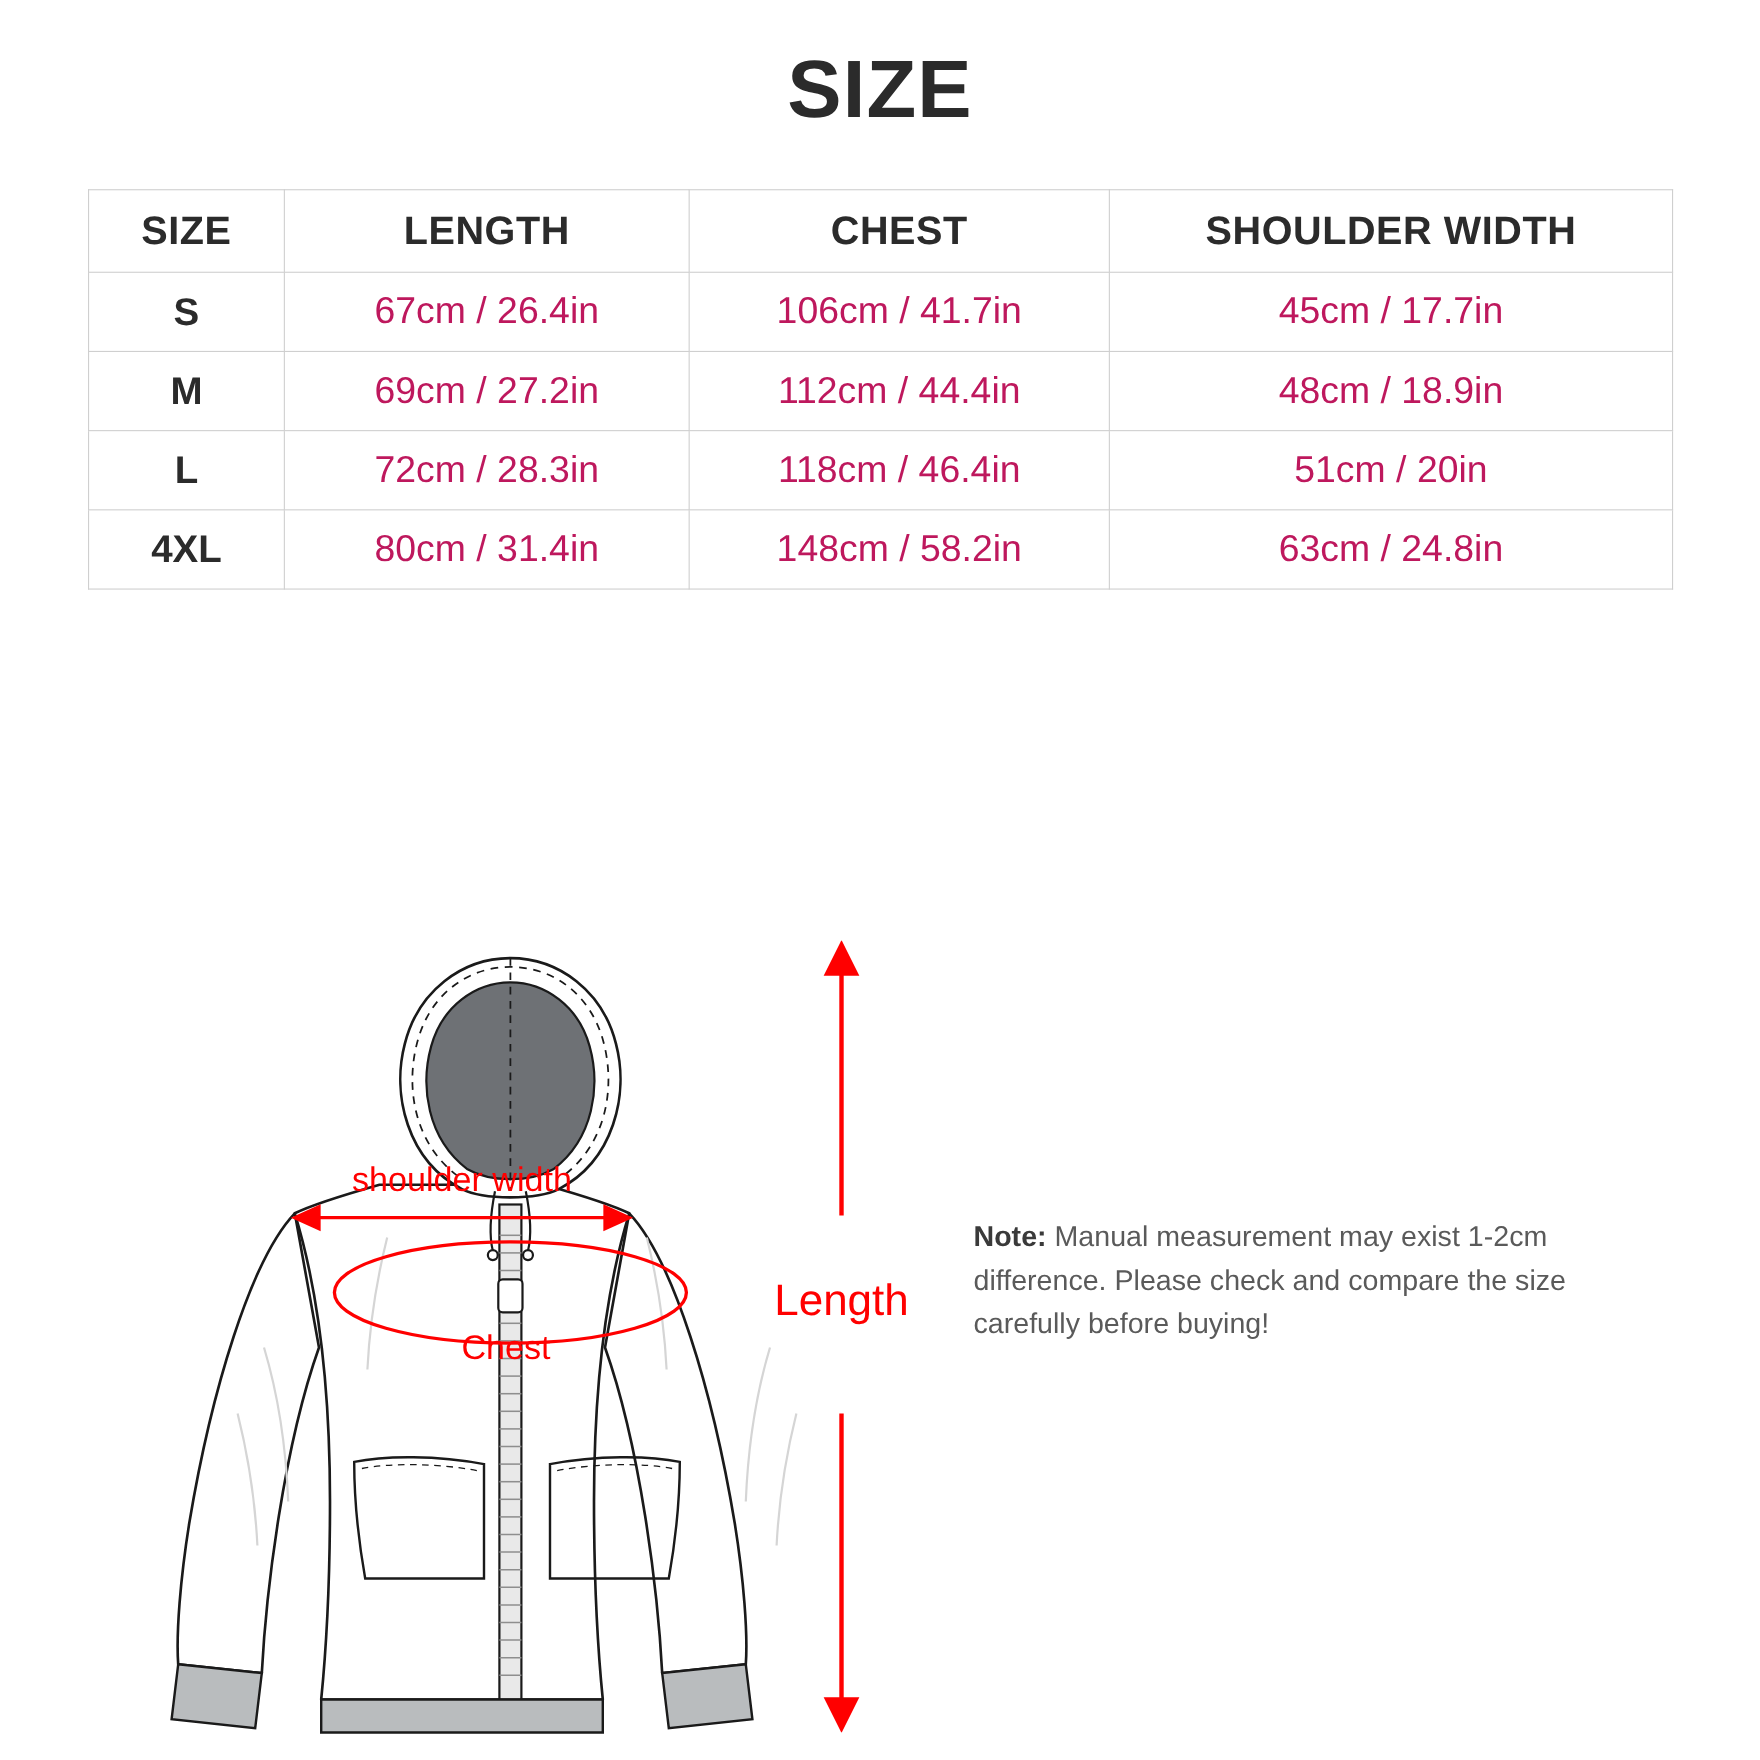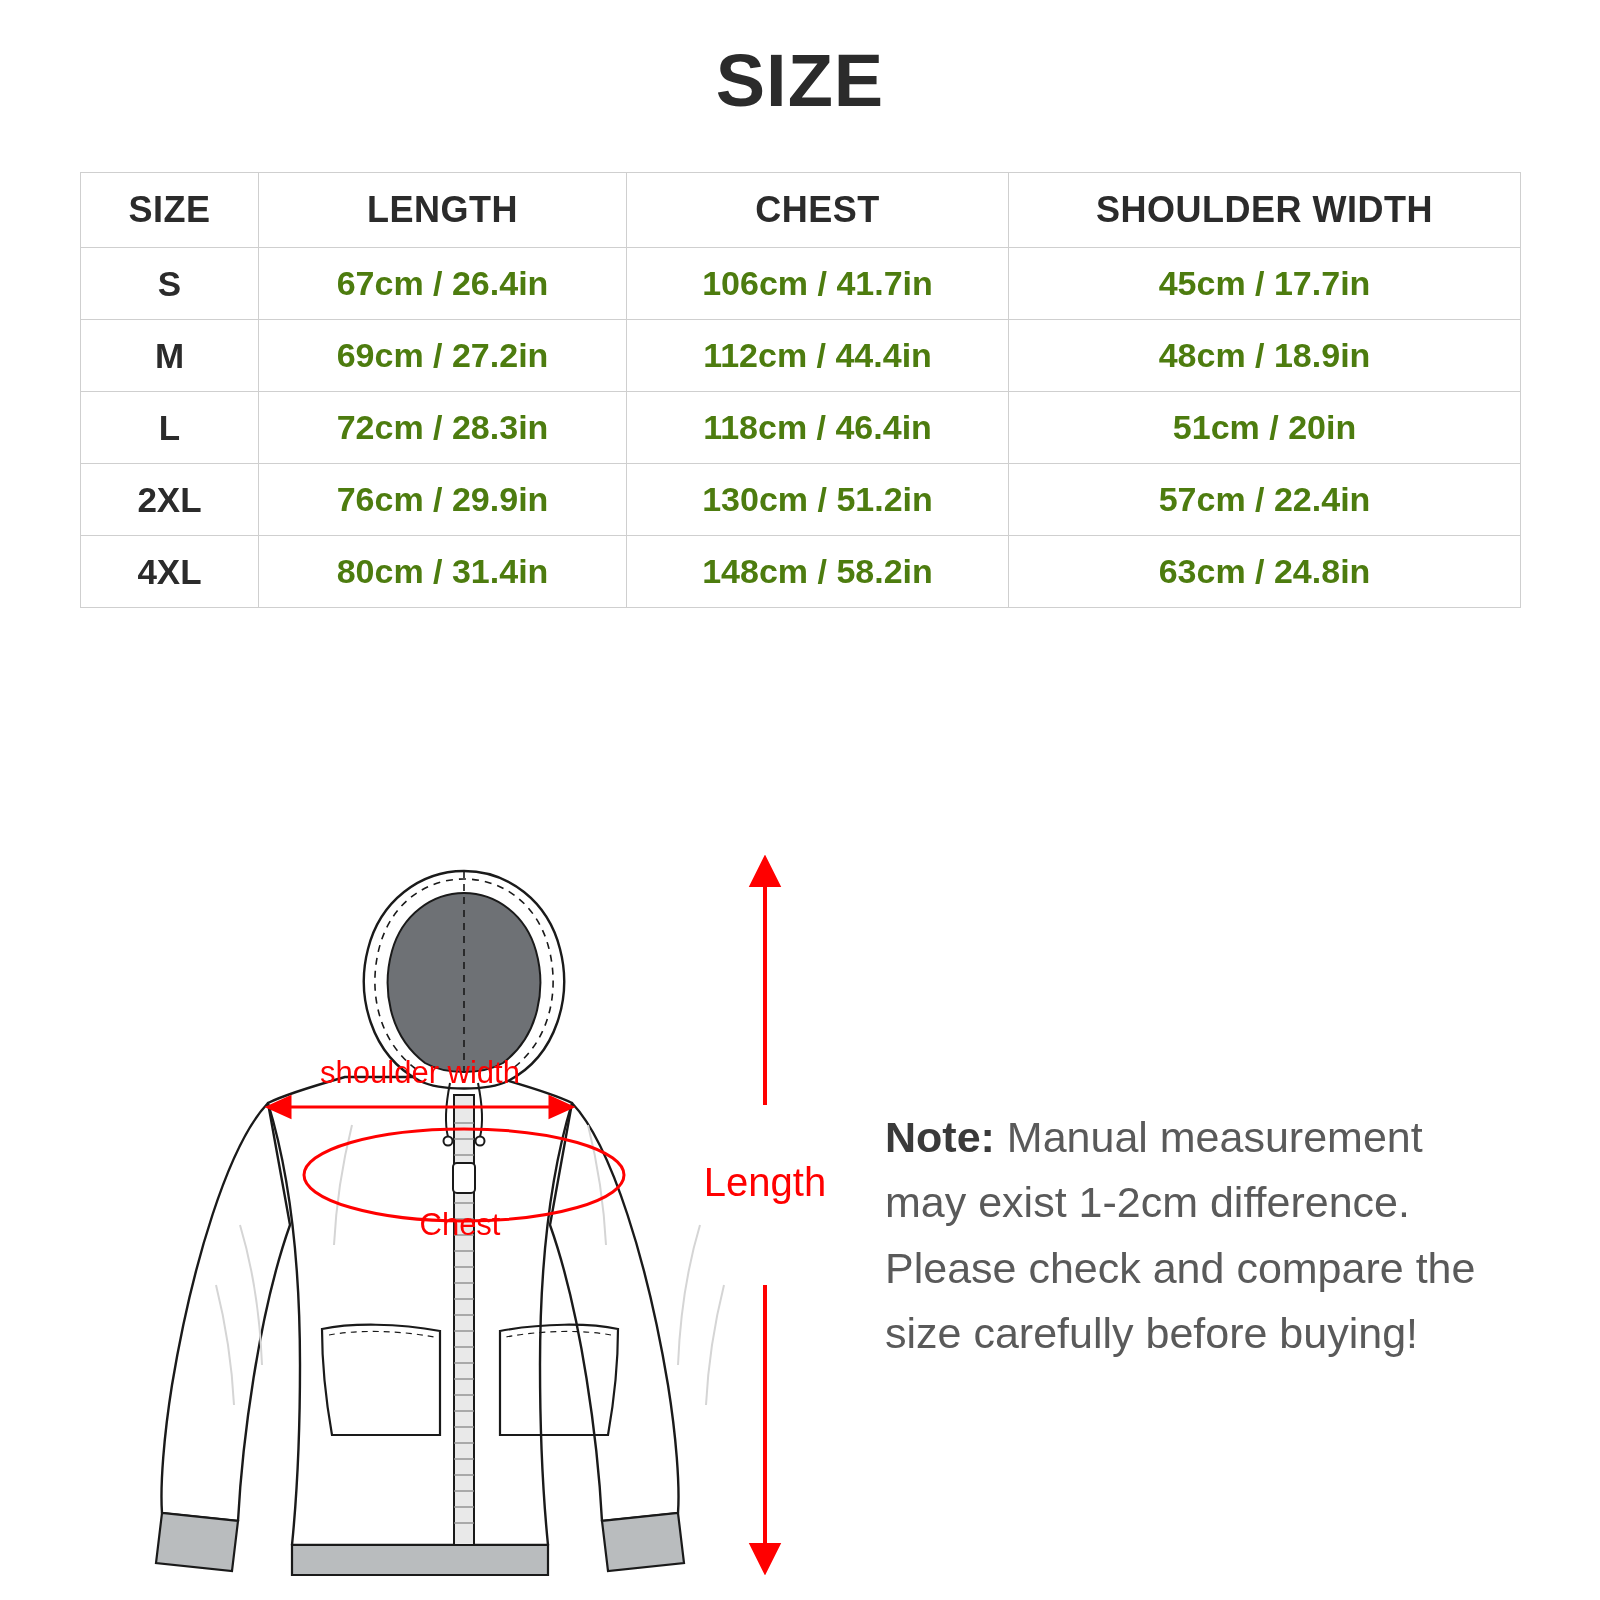"67cm / 26.4in" table.size-table th, table.size-table td { color: #4d7c0f -> #be185d; font-weight: bold -> normal }
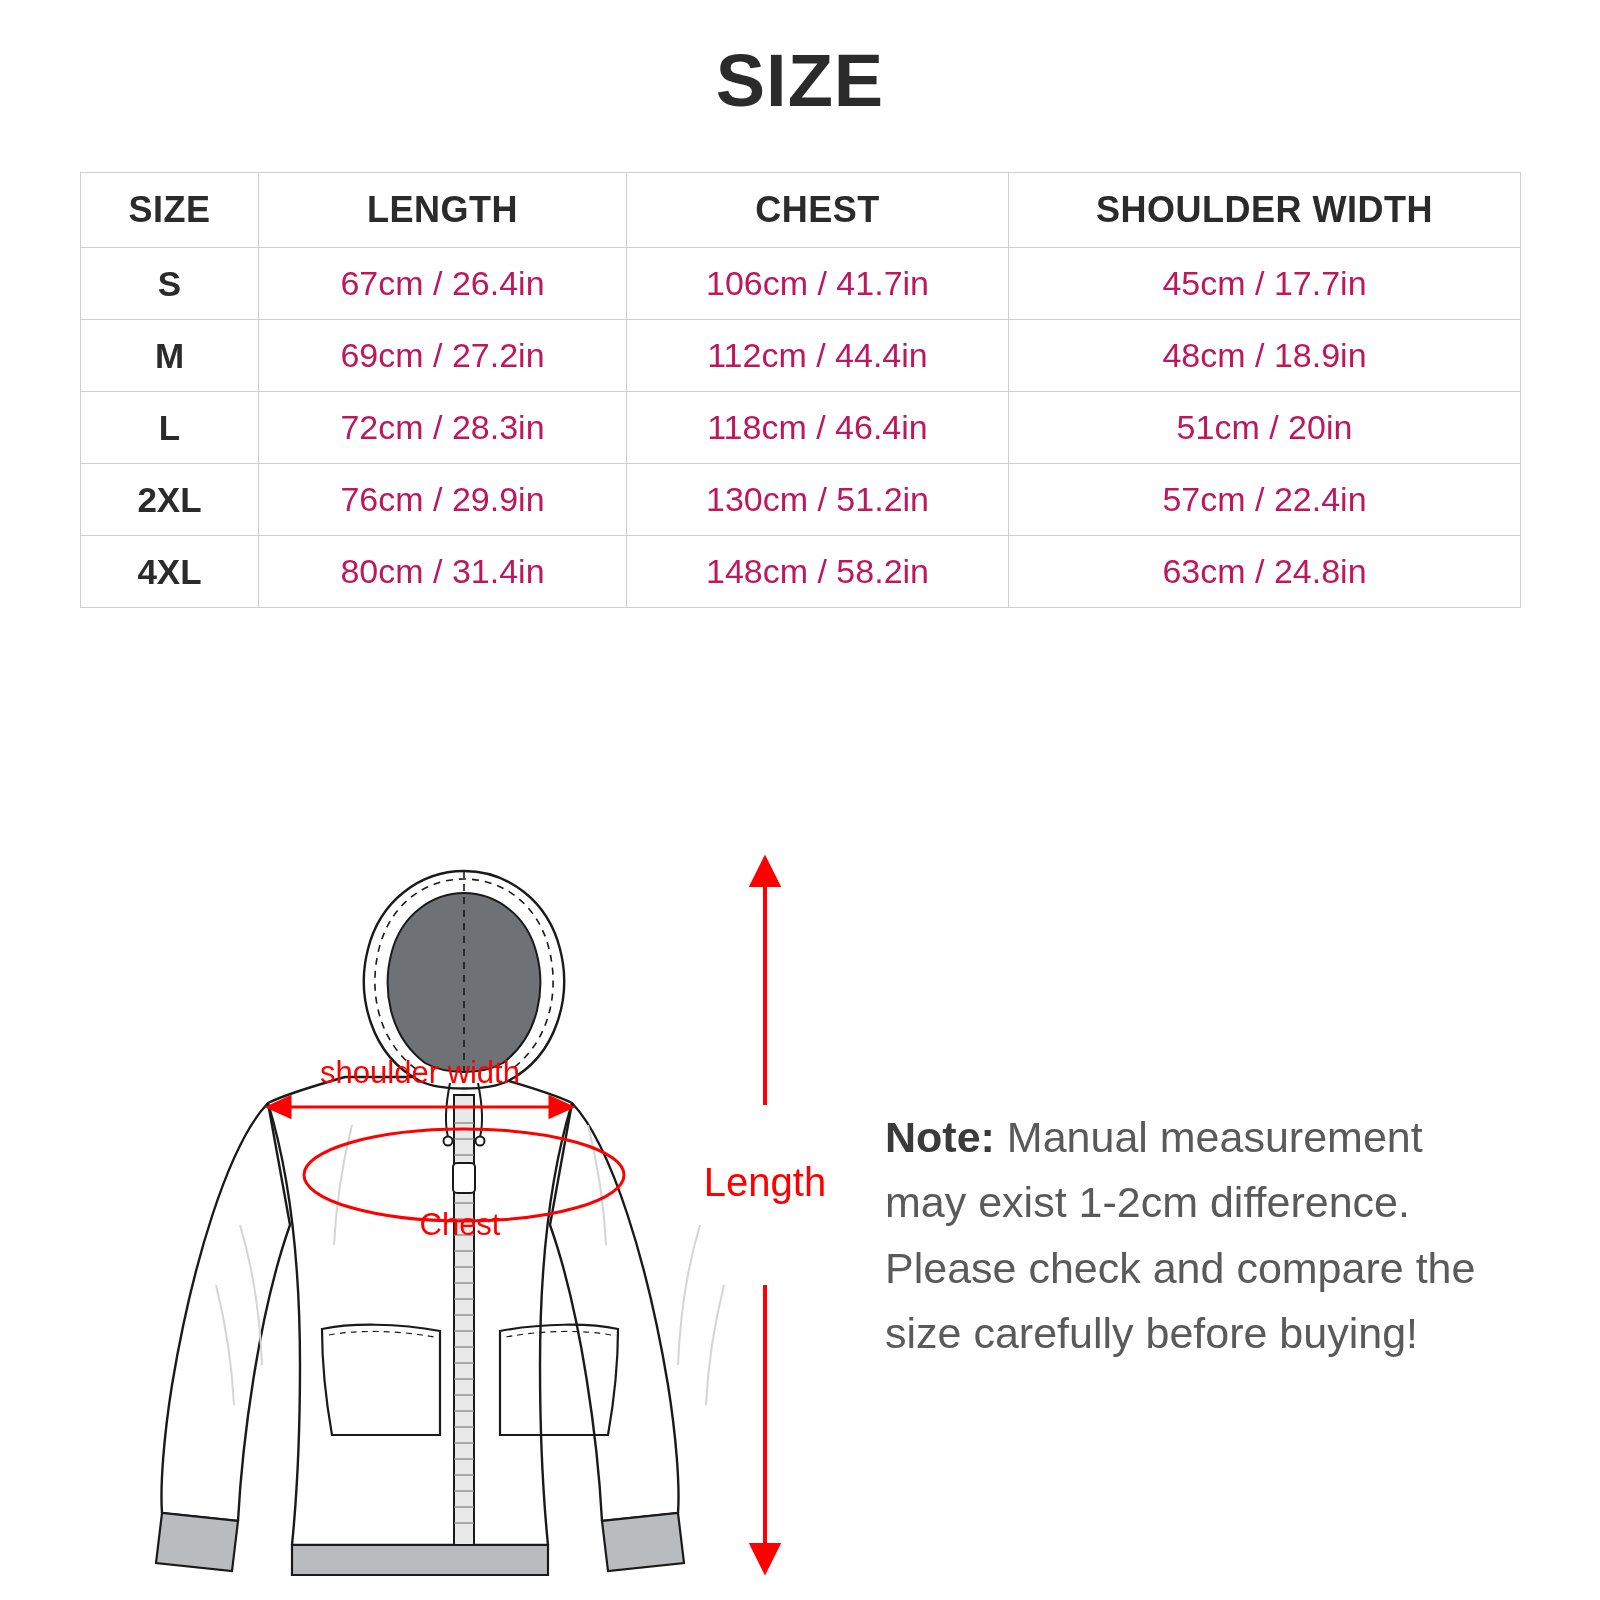"2XL" tr { html: <tr> <td>2XL</td> <td>76cm / 29.9in</td> <td>130cm / 51.2in</td> <td>57cm / 22.4in</td> </tr> -> none }
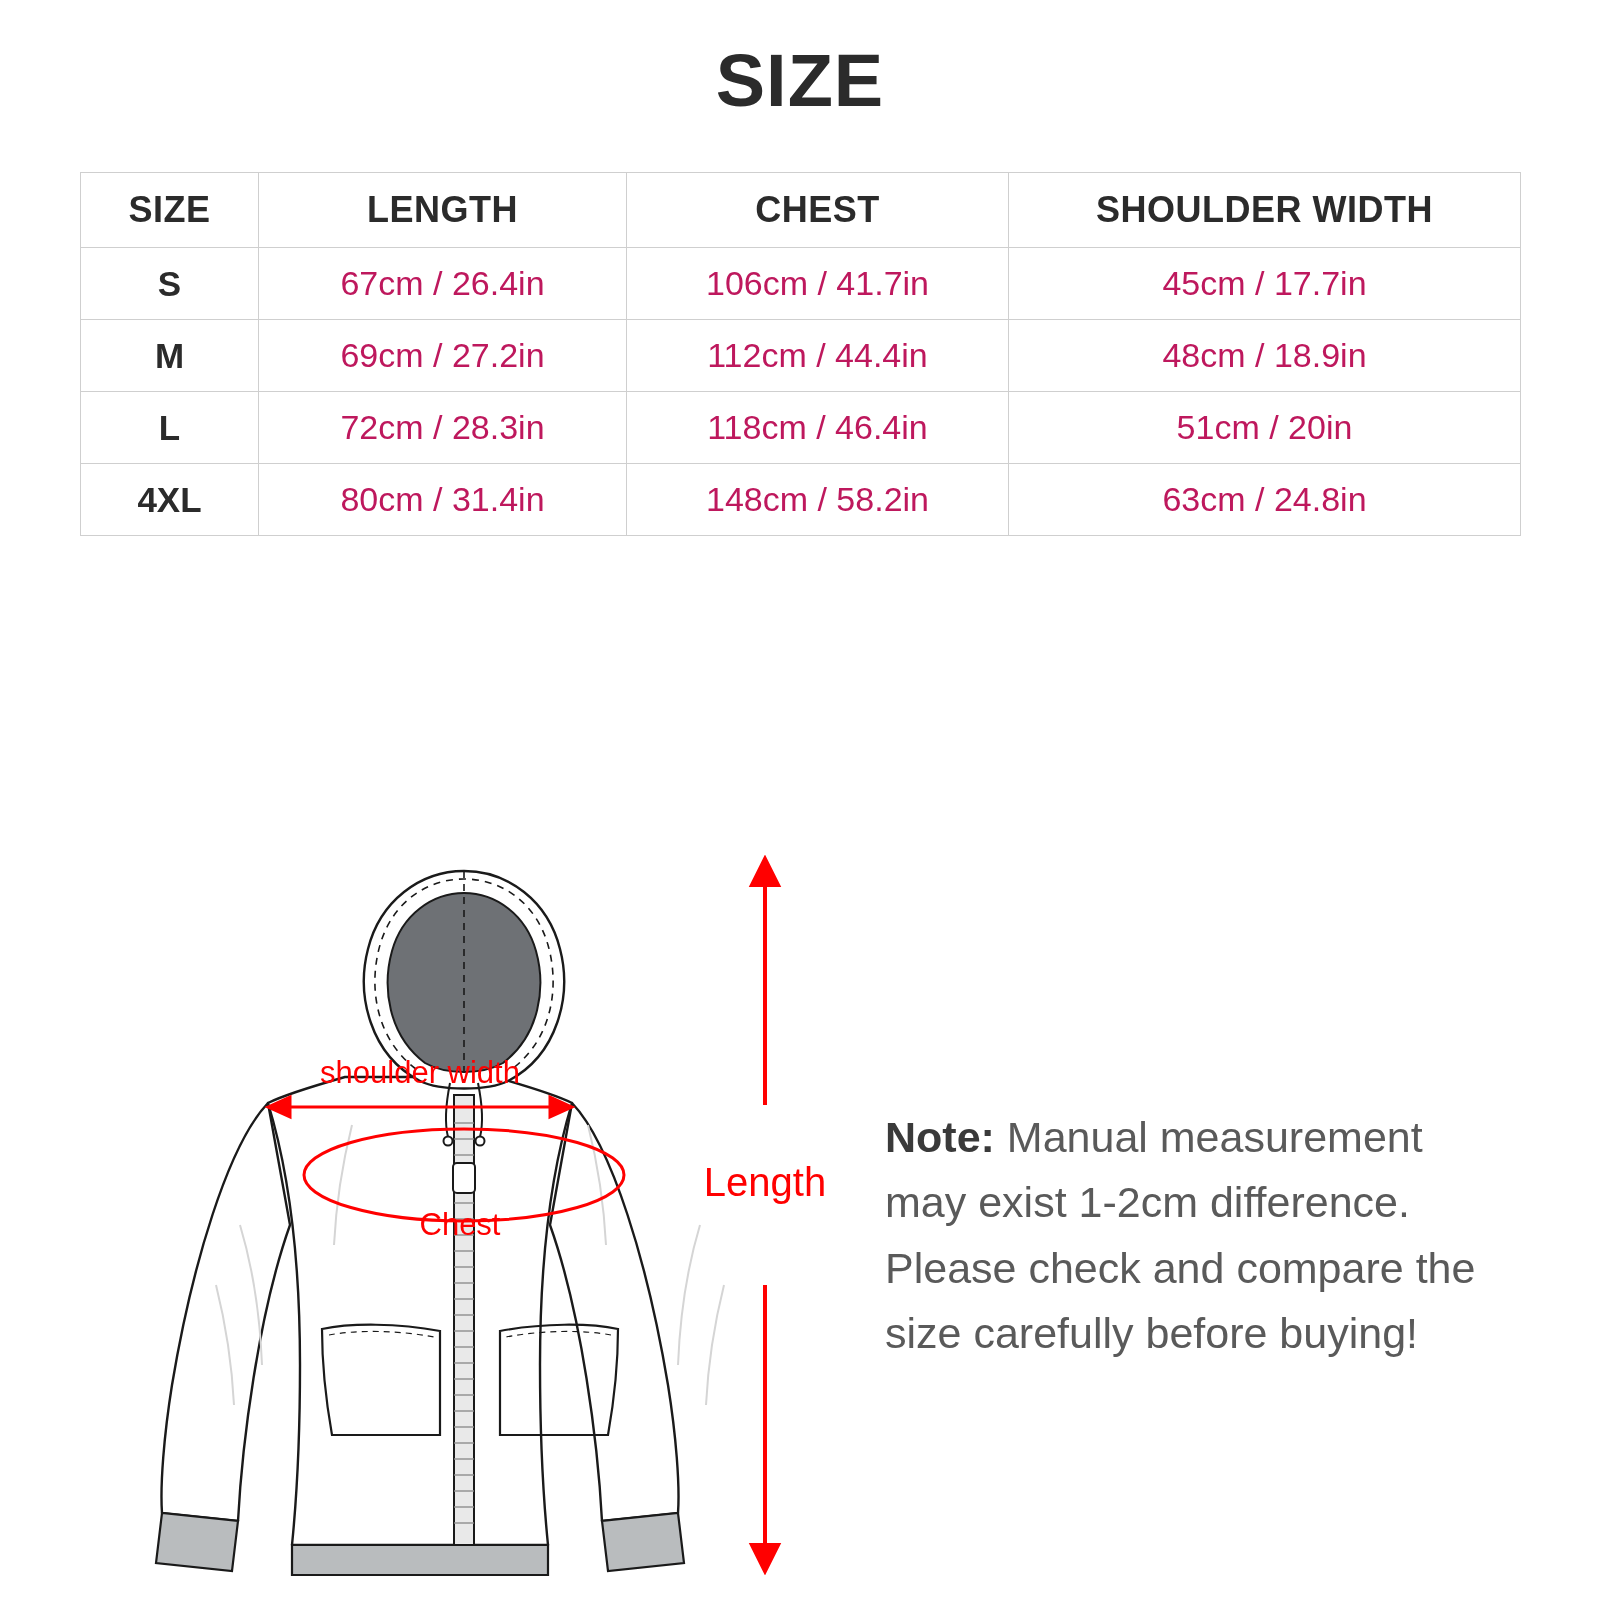"Note: Manual measurement may exist" .note { font-size: 43px -> 26px }
